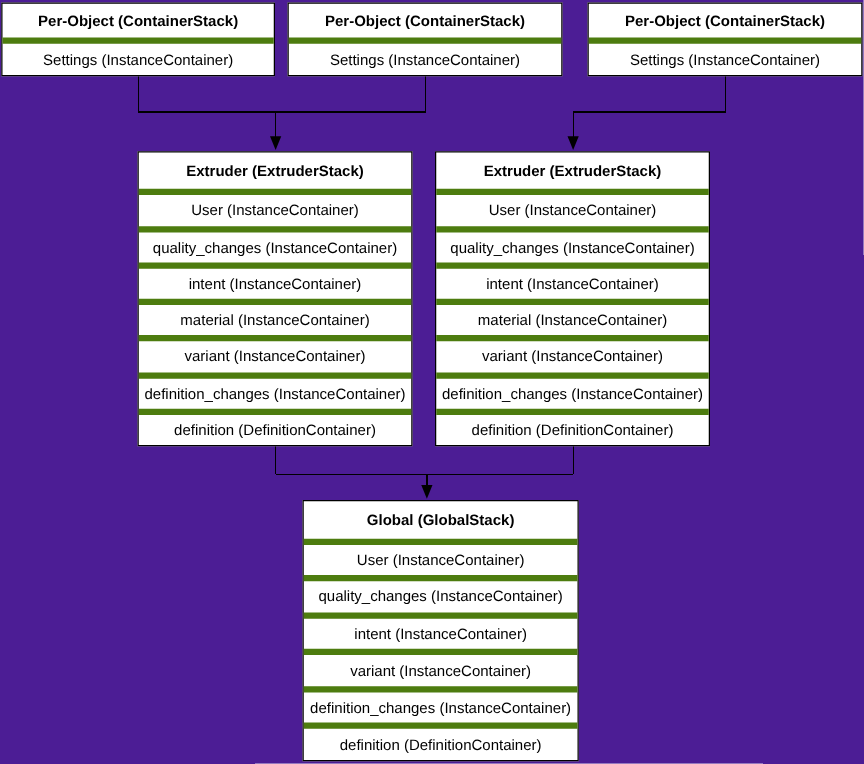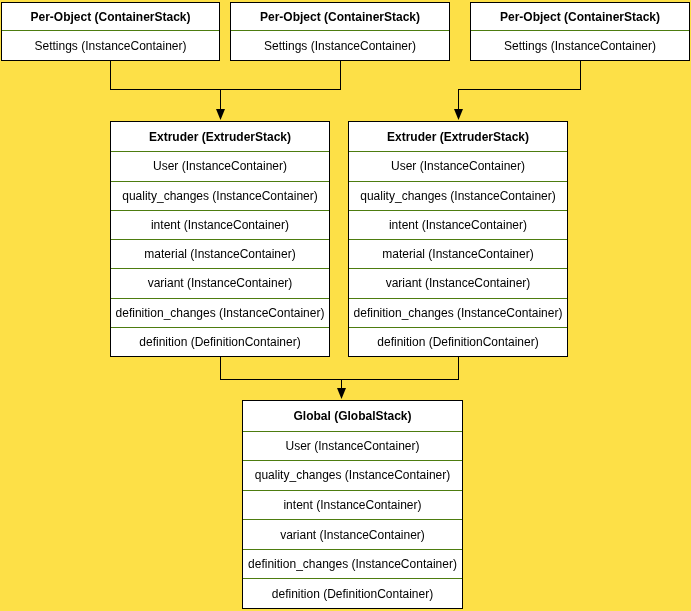"Per-Object (ContainerStack)" .canvas { background: #fde047 -> #4c1d95 }
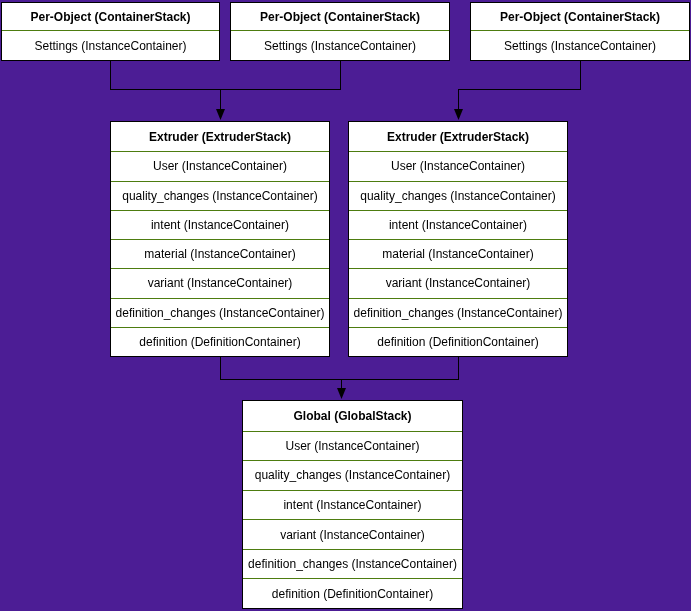"Settings (InstanceContainer)" .node .row { border-top: 1px solid #4d7c0f -> 5px solid #4d7c0f }
